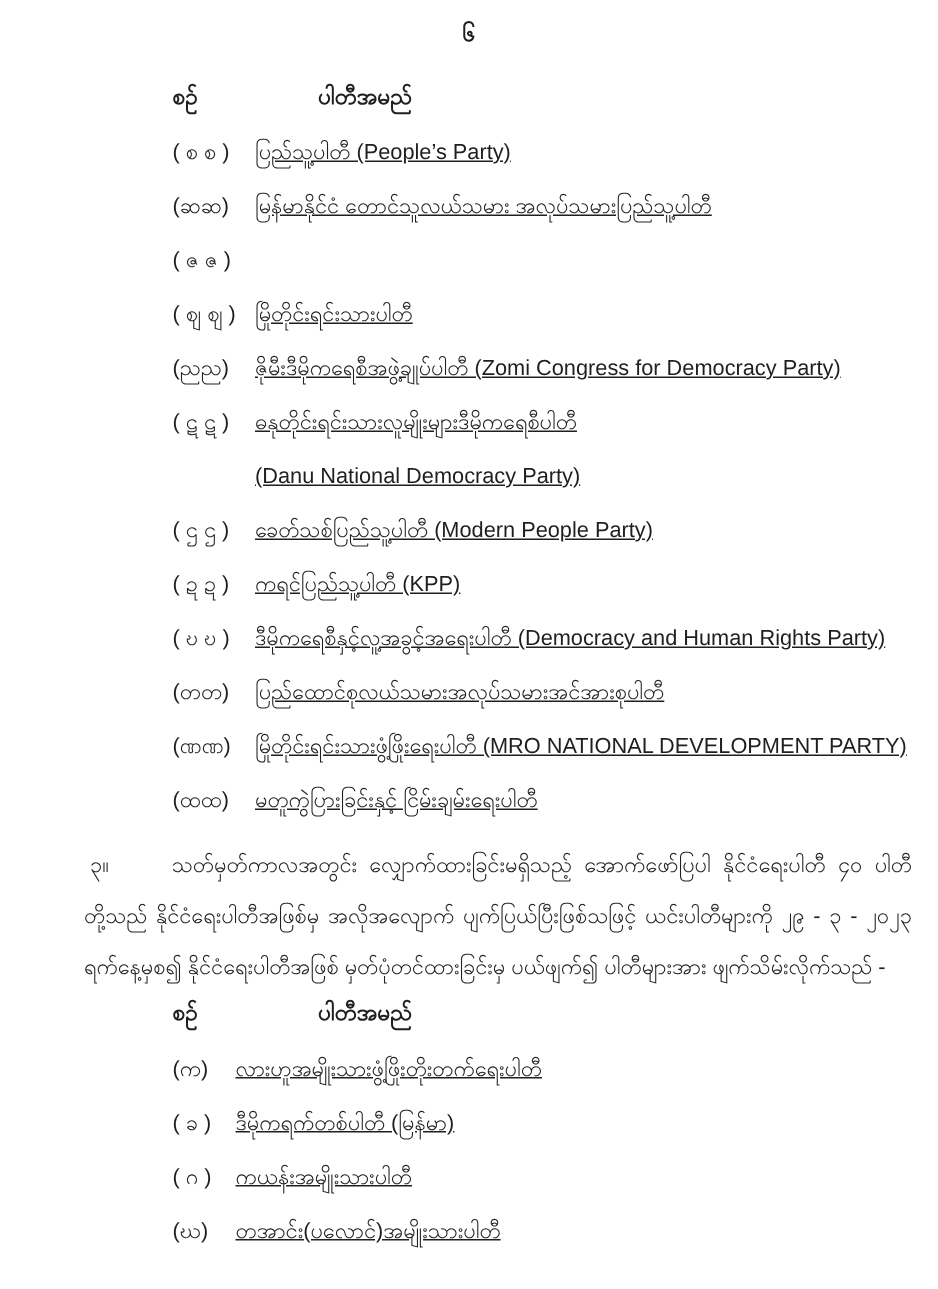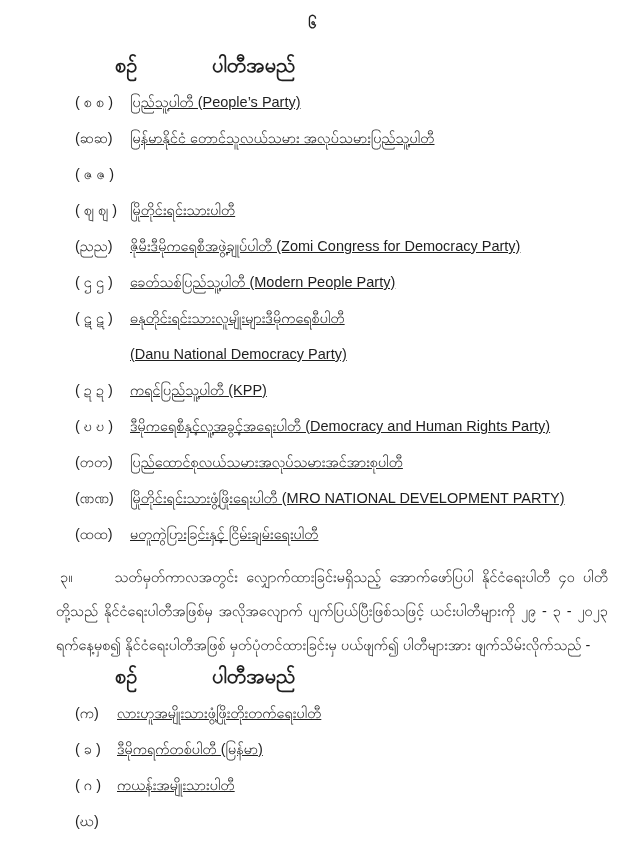"စဉ် ပါတီအမည်" .list-header { font-size: 20px -> 15px }
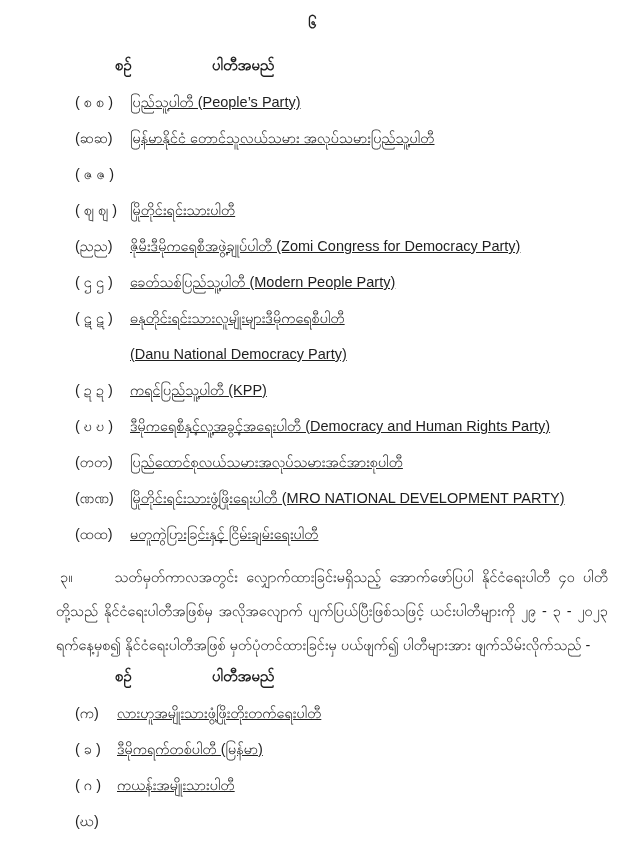"( စ စ )" .plist .row { padding-left: 75px -> 115px }
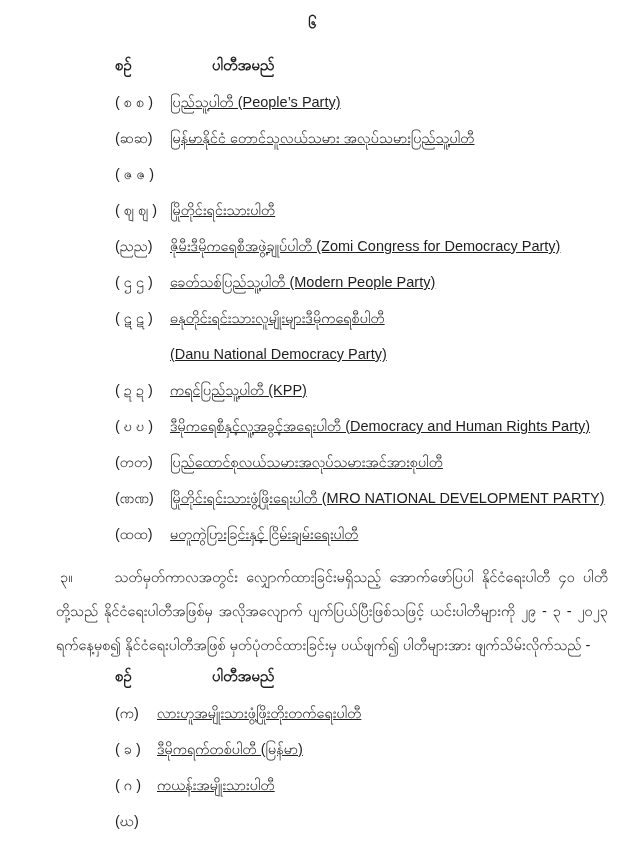"( ဌ ဌ )" div.row { order: before "( ဋ ဋ )" -> after "( ဋ ဋ )" }
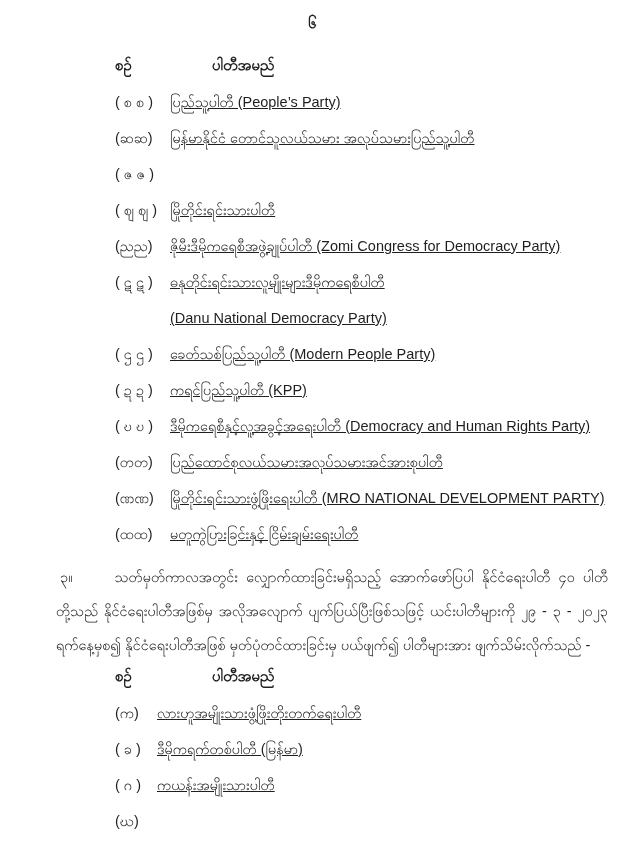"တအာင်း(ပလောင်)အမျိုးသားပါတီ" span.name { html: none -> <span>တအာင်း(ပလောင်)အမျိုးသားပါတီ</span> }
